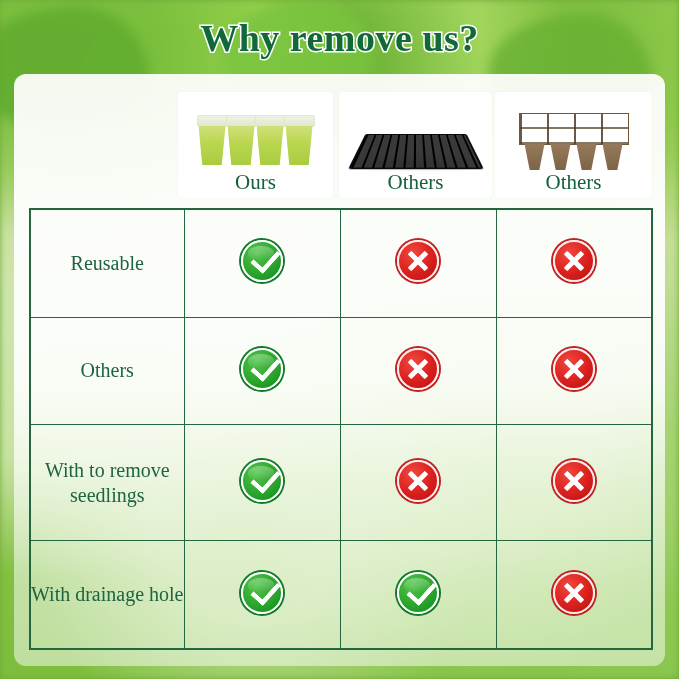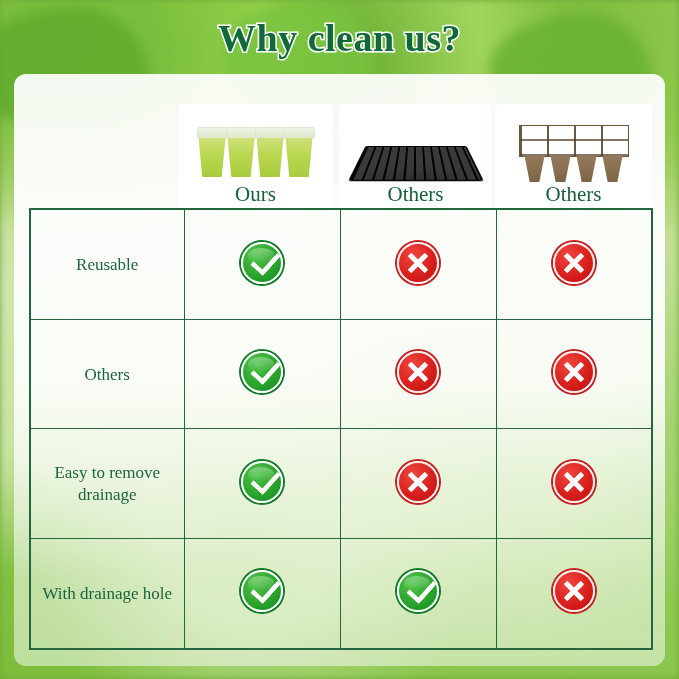"Why clean us?" div { text: clean -> remove }
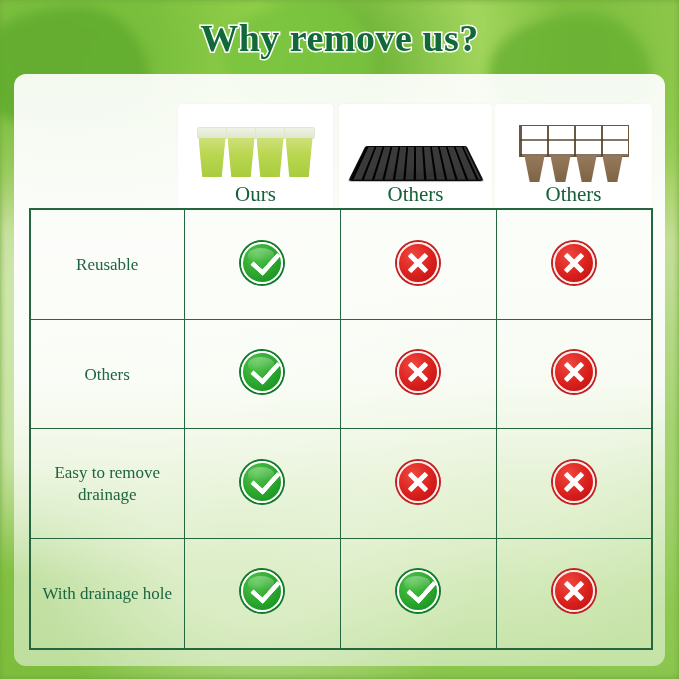"Ours" #header-cards { top: 104px -> 92px }
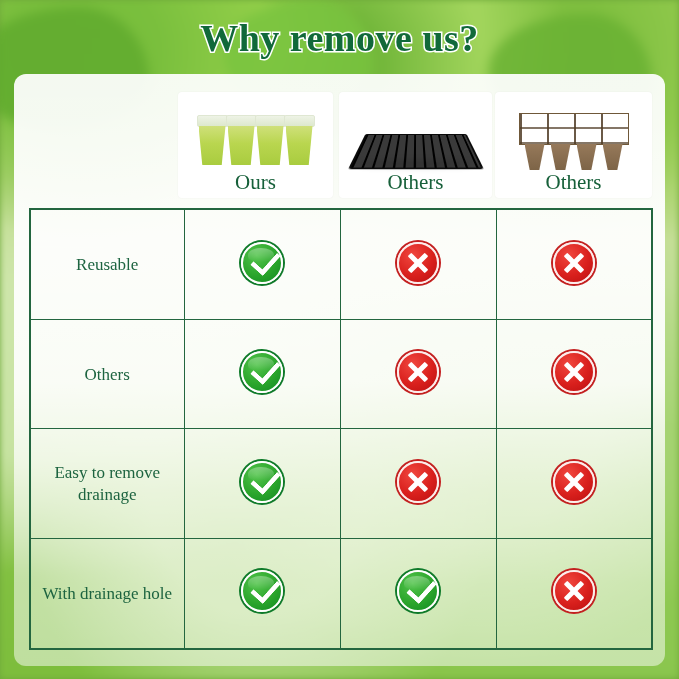"Reusable" .feature-cell { font-size: 17px -> 20px }
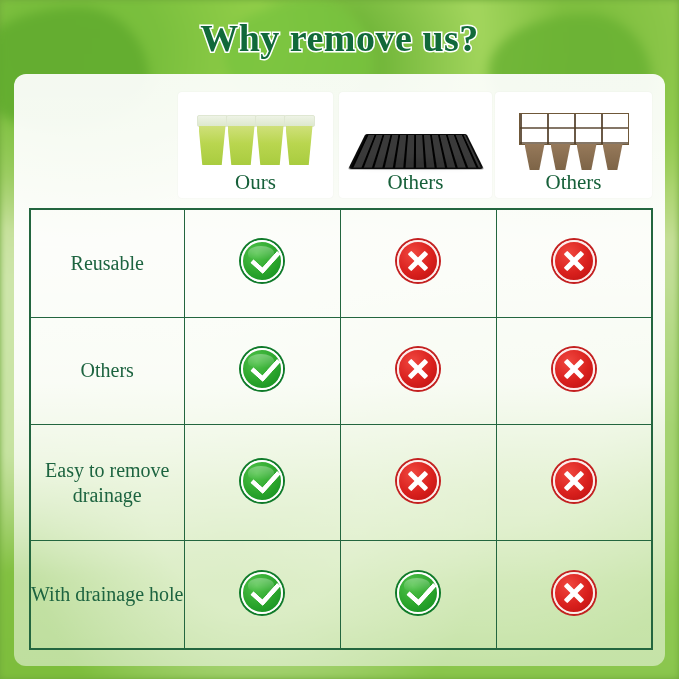"Easy to remove drainage" td.feature-cell { text: Easy to remove drainage -> With to remove seedlings }
